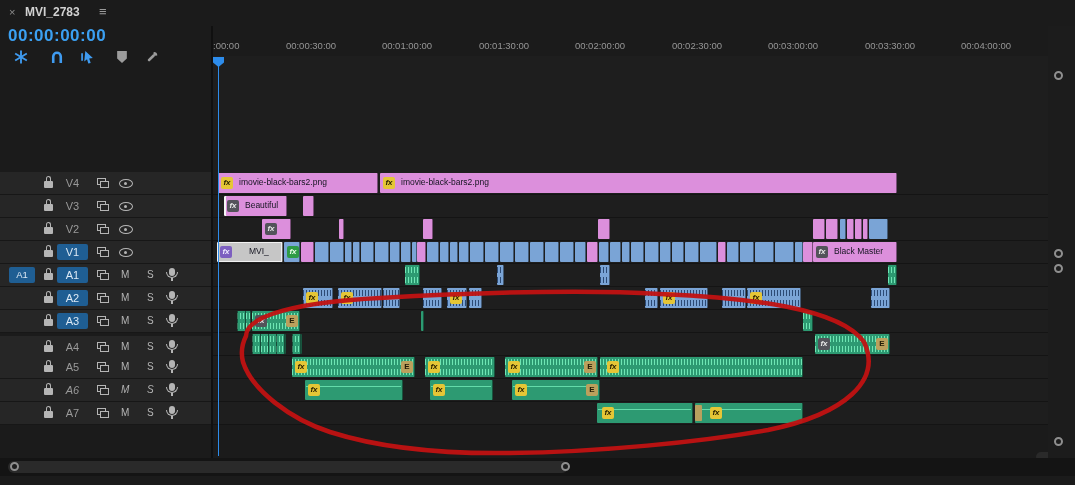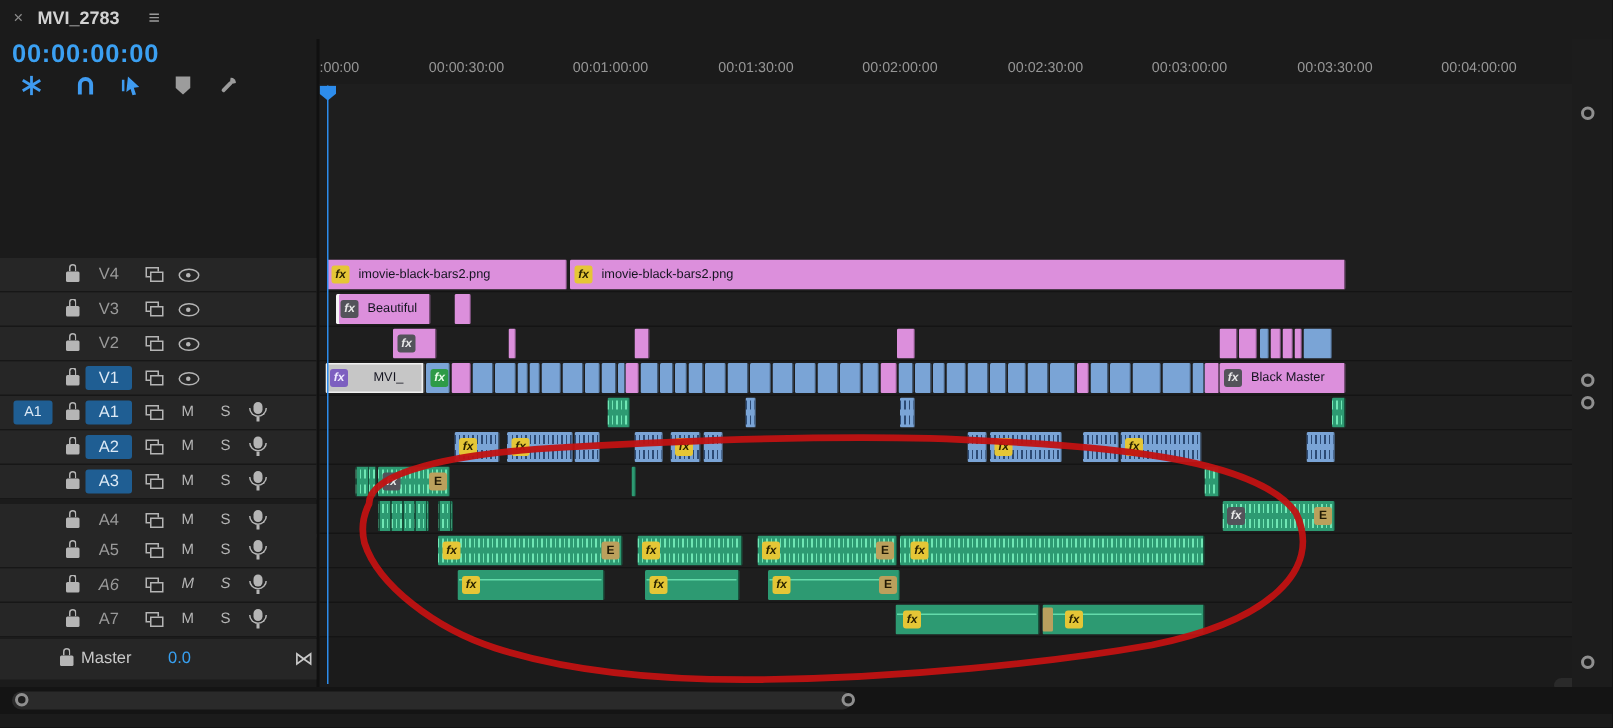"Master" div.abs { html: <div> <span></span> <span>Master</span> <span>0.0</span> <span>⋈</span> </div> -> none }
